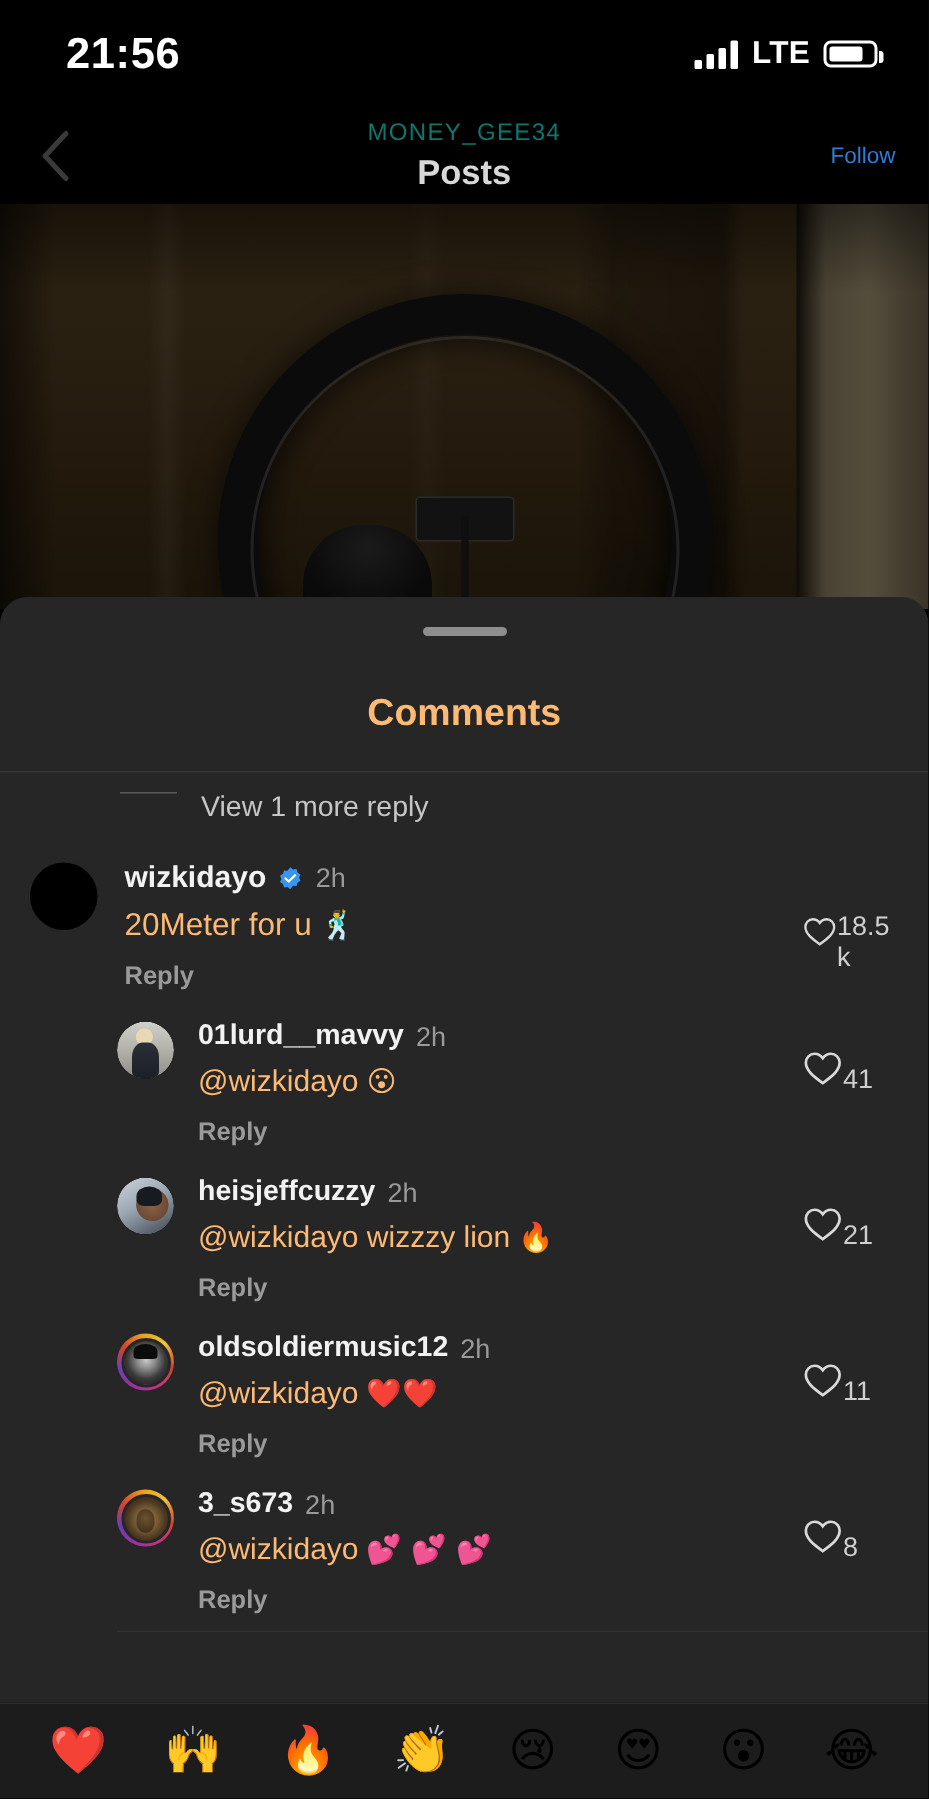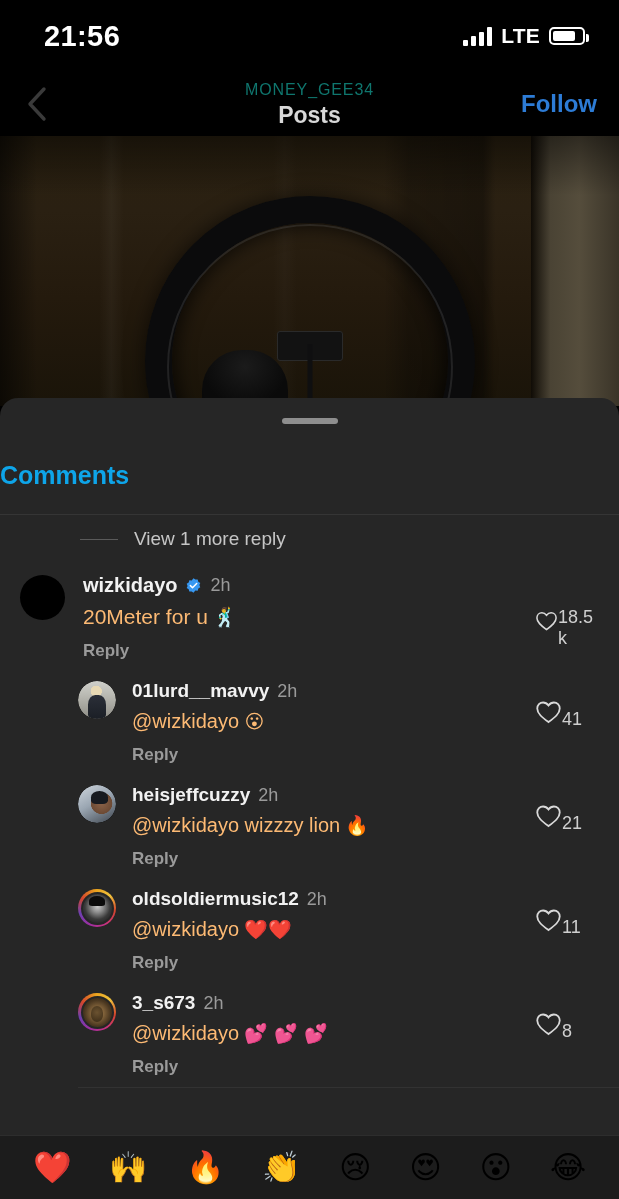"Follow" .follow { font-size: 24px -> 15px; font-weight: 700 -> 400 }
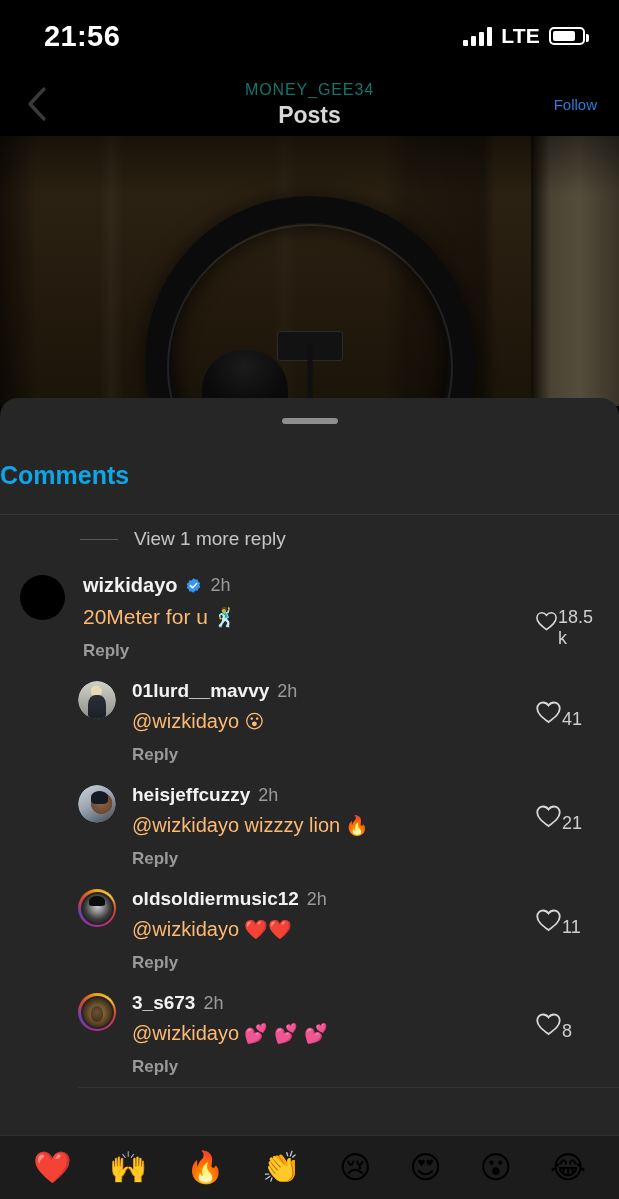"Comments" .sheet-title { color: #0ea5e9 -> #fdba74; text-align: none -> center }
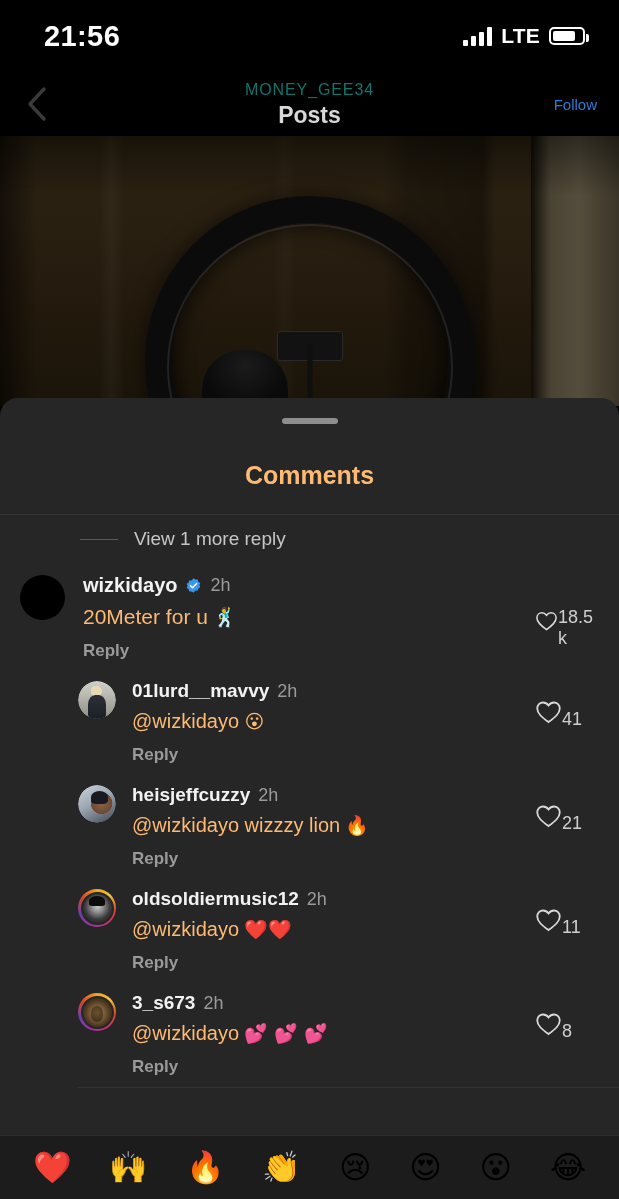"View 1 more reply" .more-replies { align-items: center -> flex-start }
